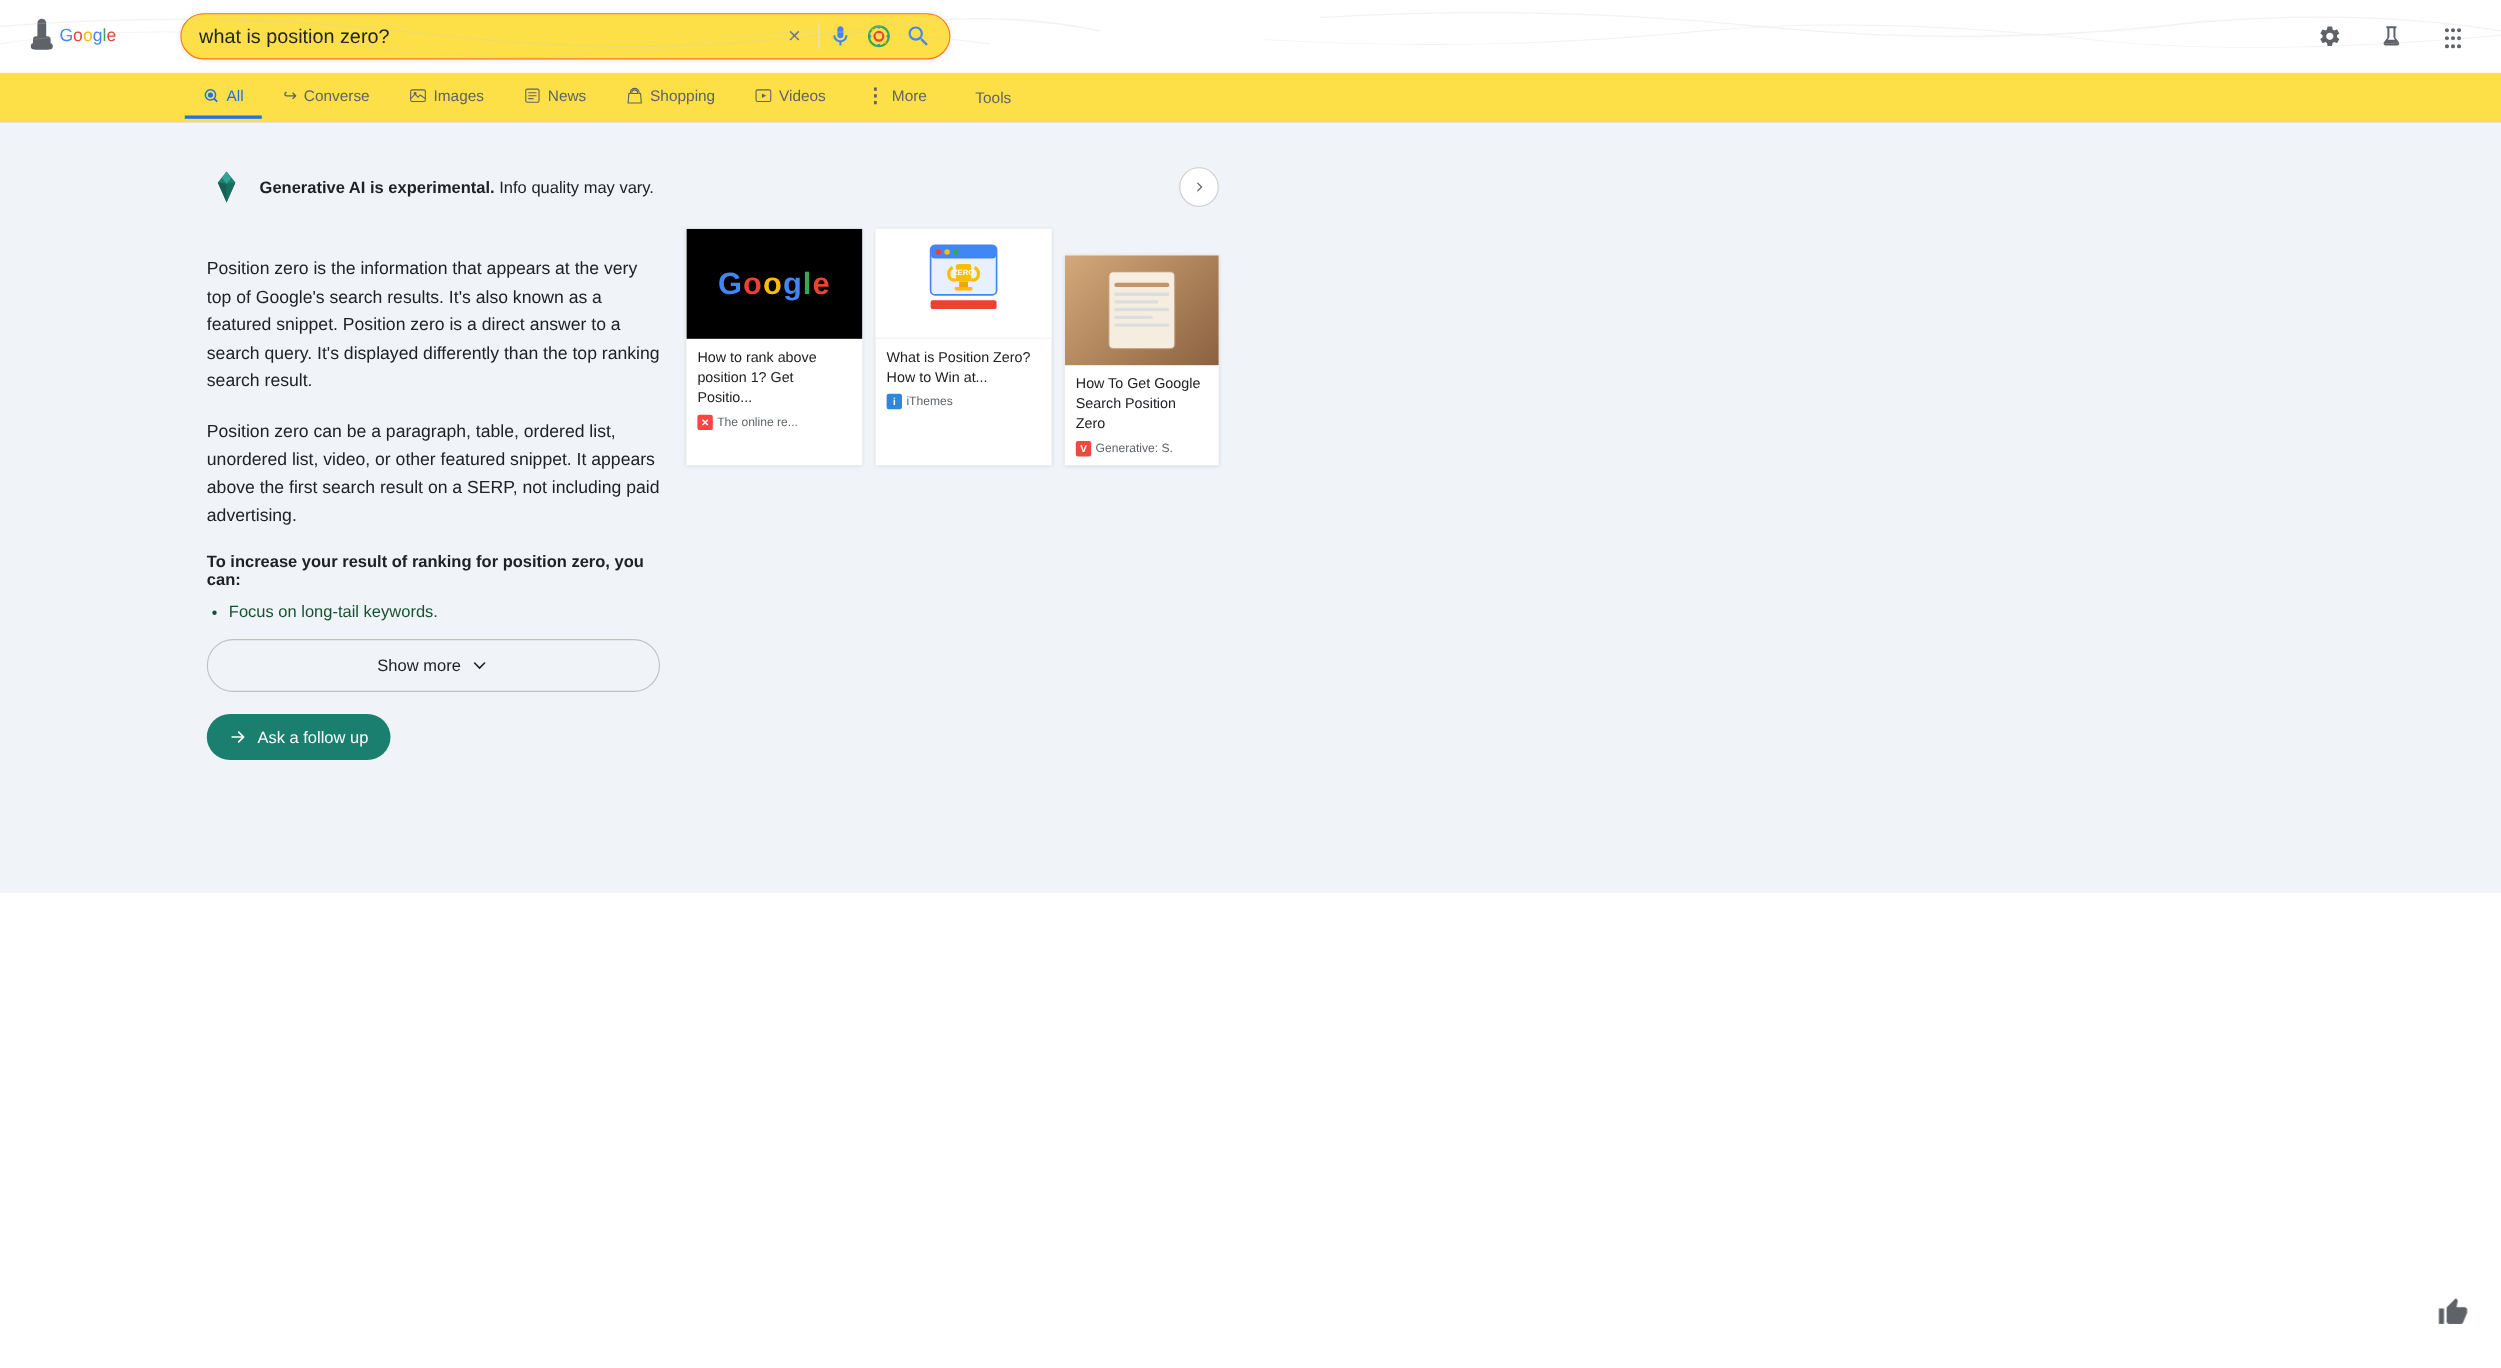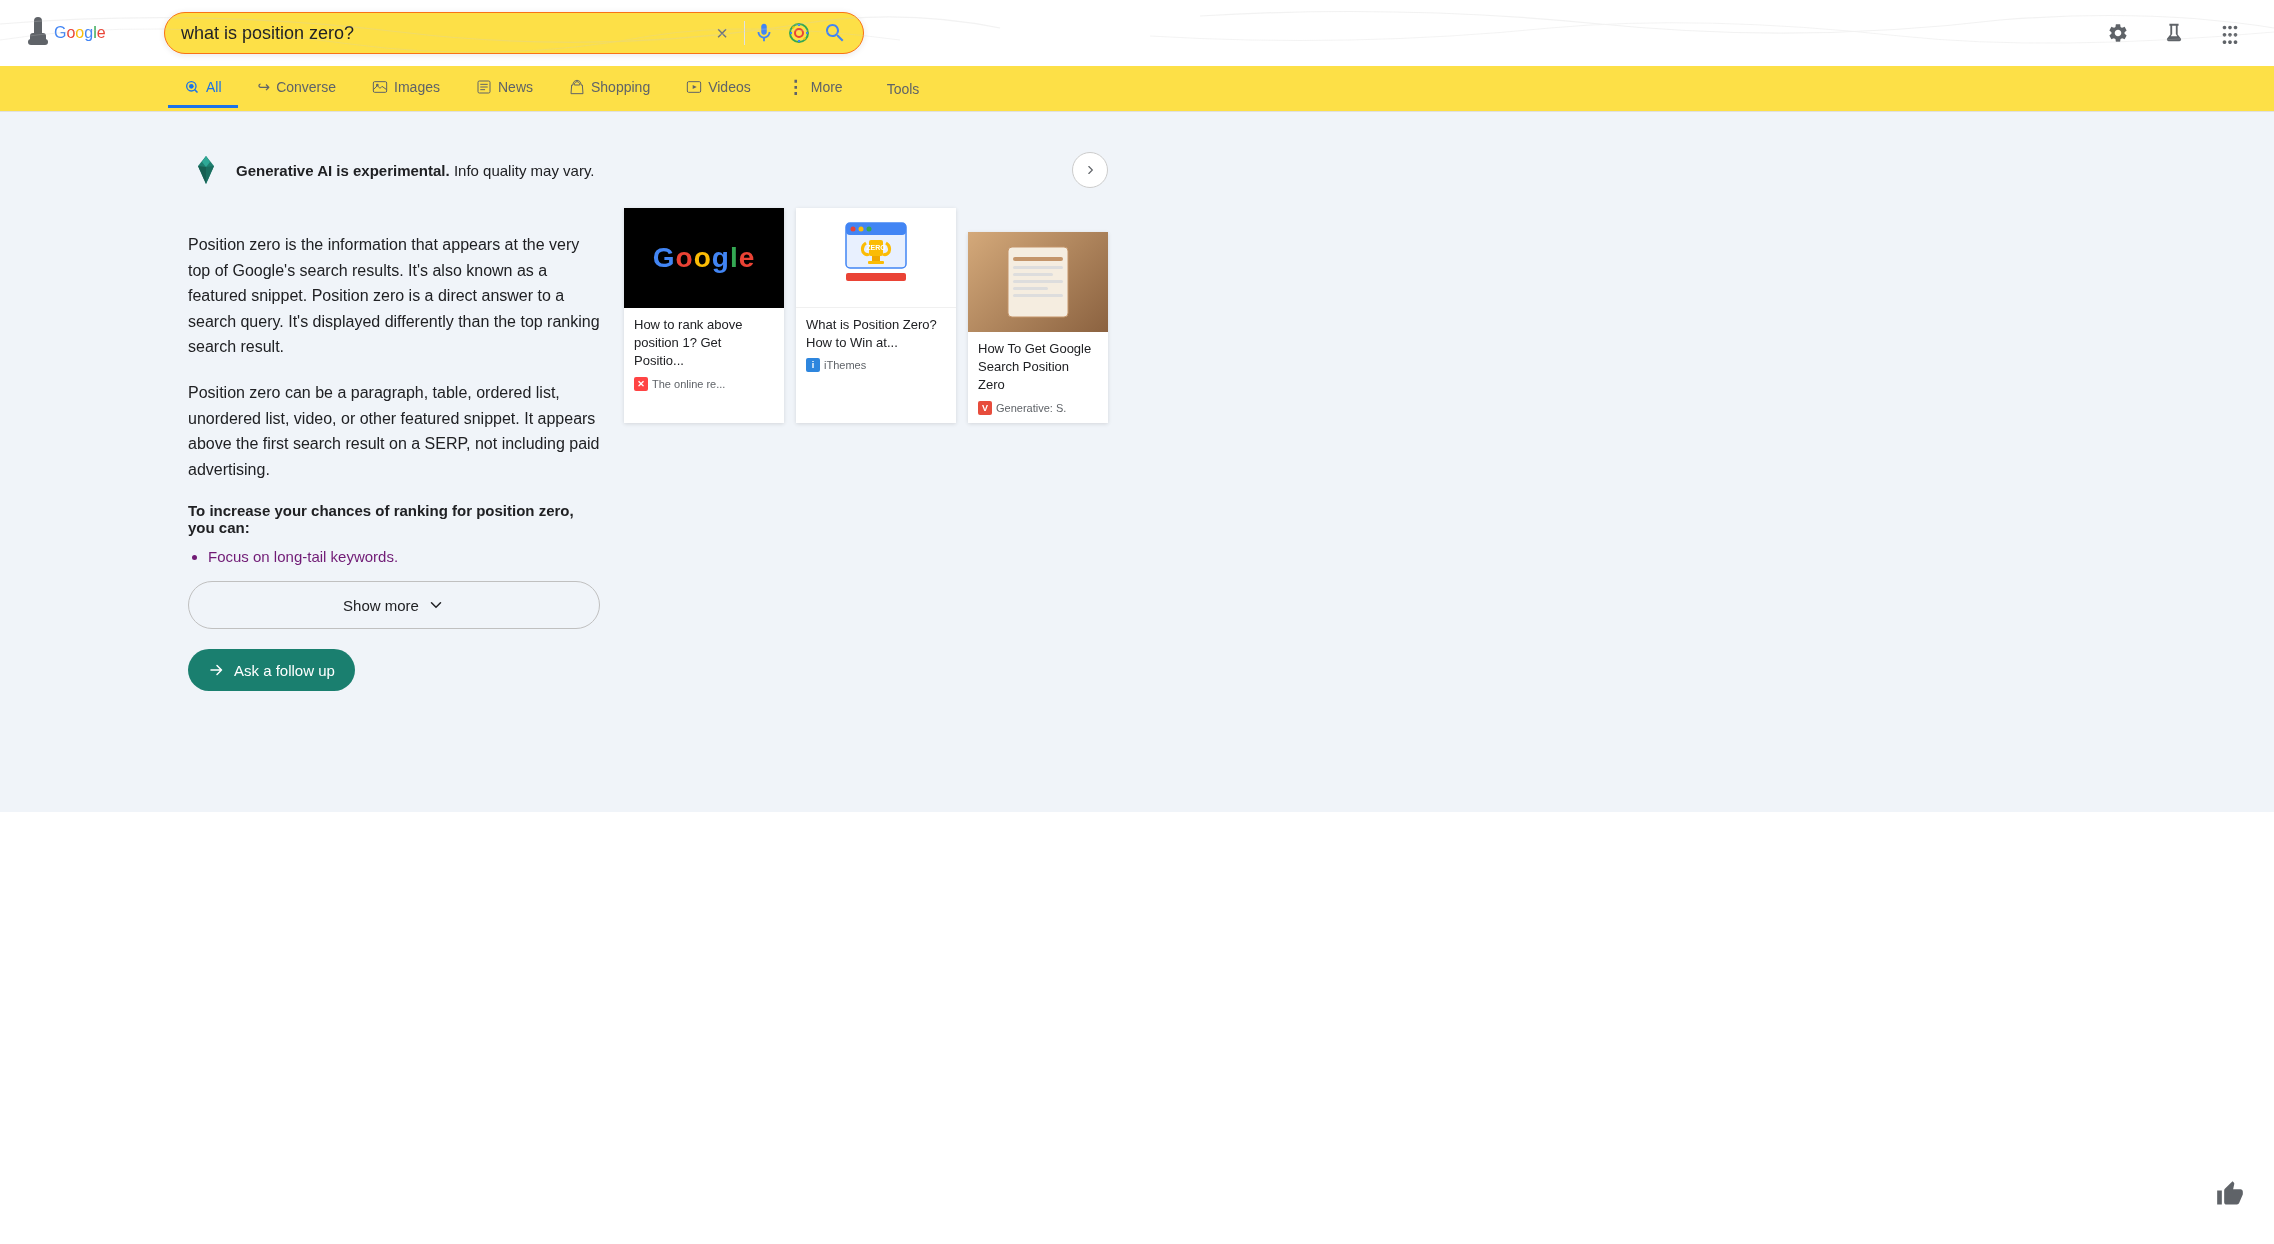"To increase your chances of" p.ai-tip { text: chances -> result }
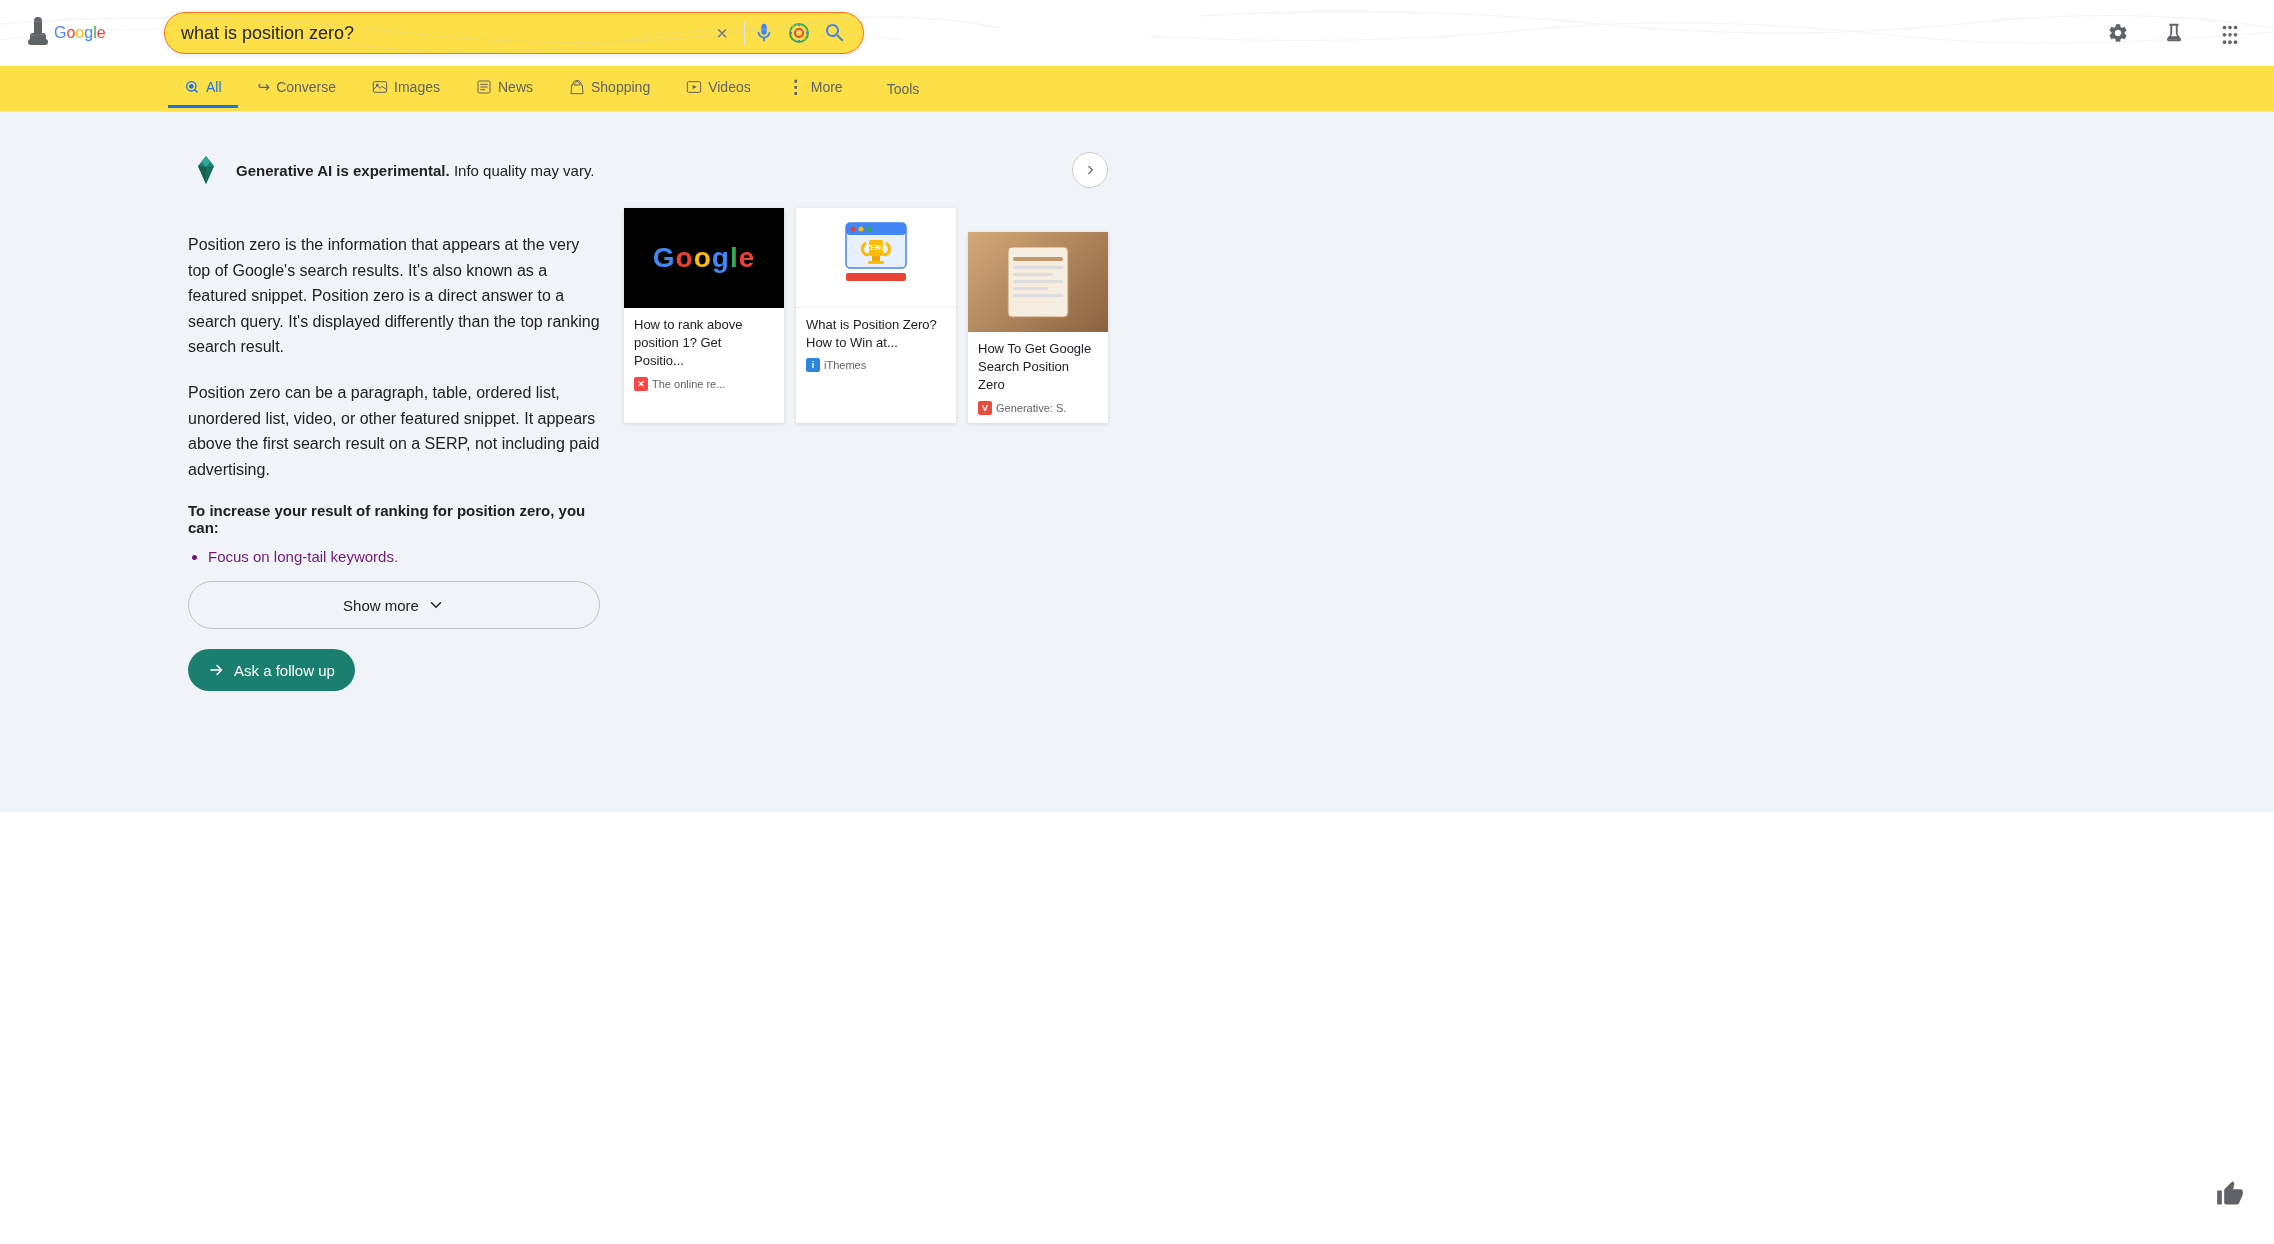"Focus on long-tail keywords." .ai-list-item { color: #701a75 -> #14532d }
